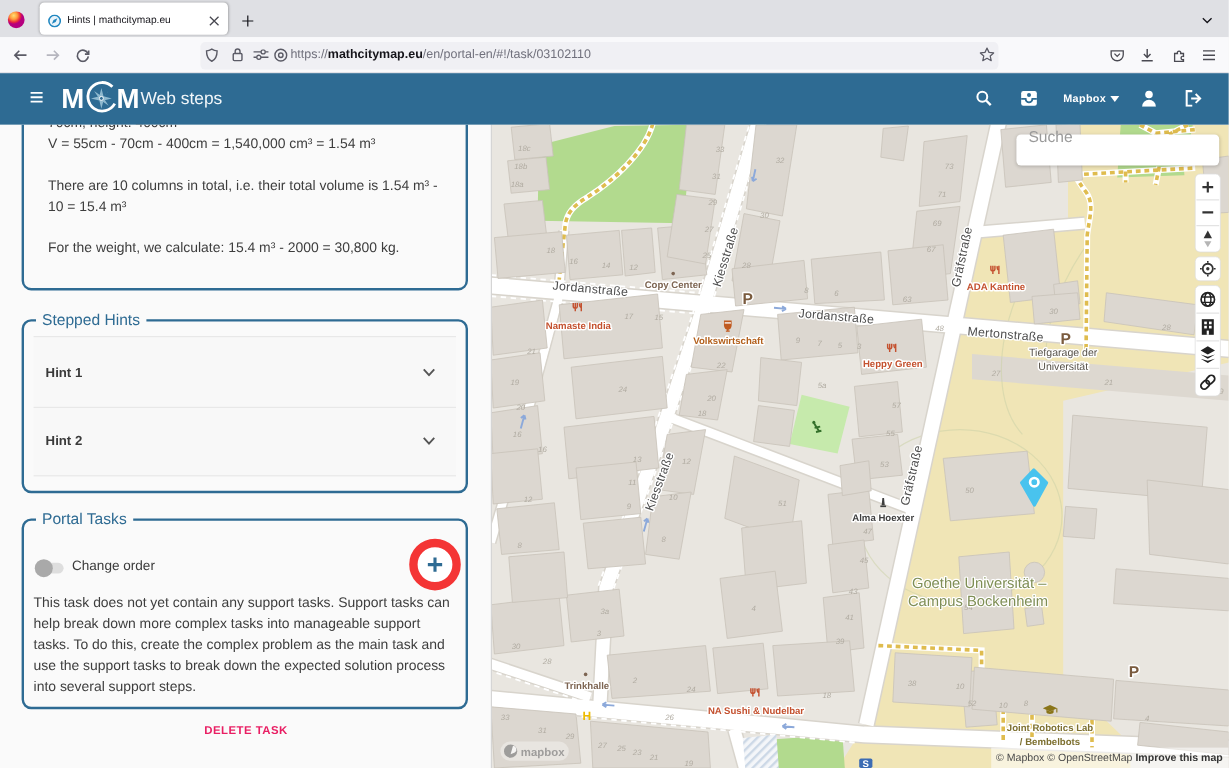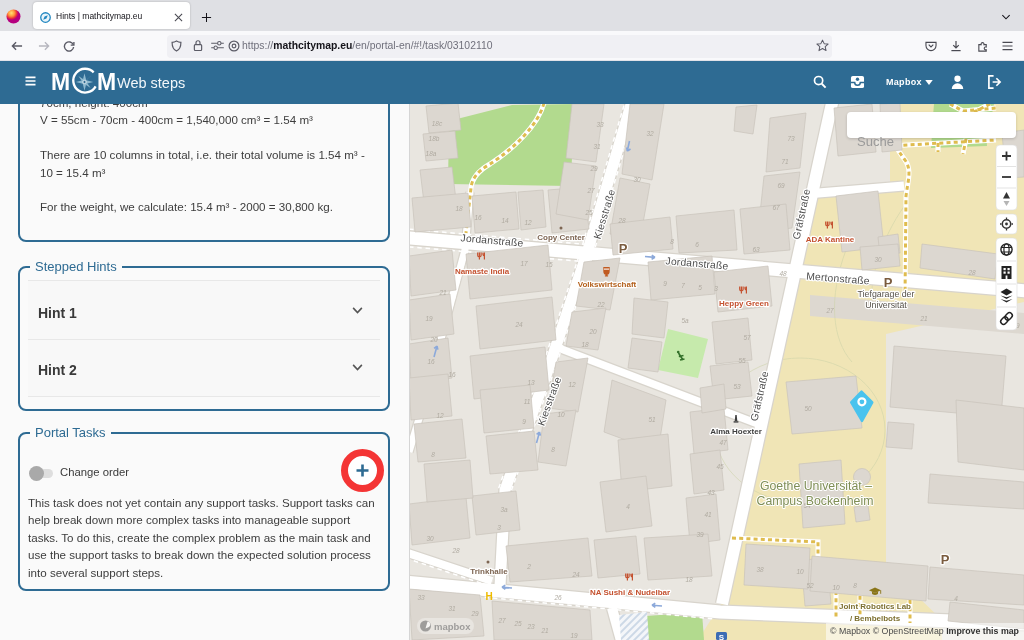"Suche" div { top: 30px -> 2px }
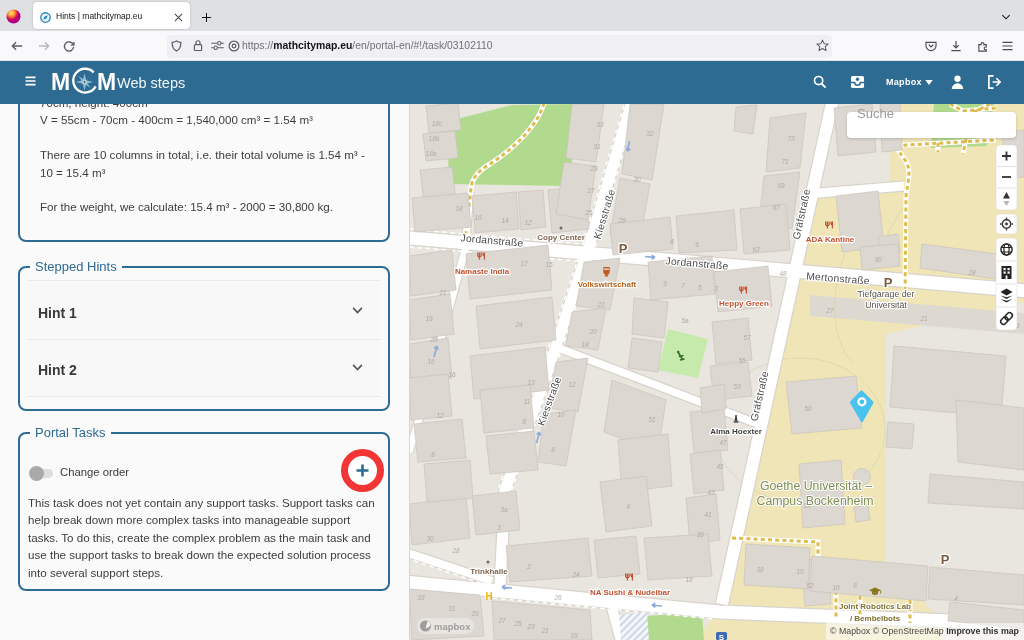"Hint 1" .hinttitle { font-size: 14px -> 11px }
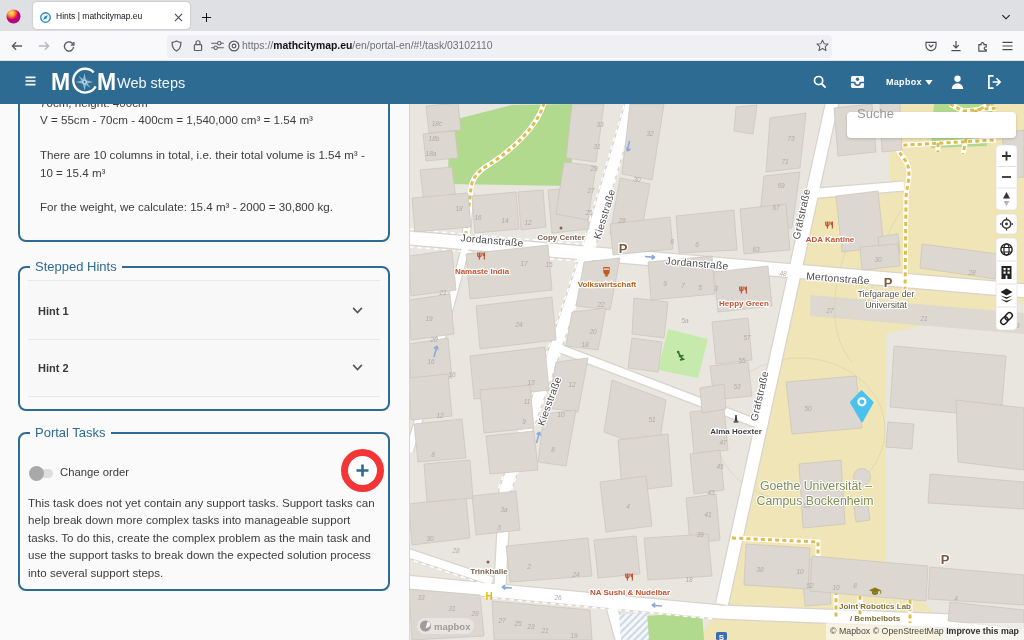"DELETE TASK" div { html: none -> <div>DELETE TASK</div> }
